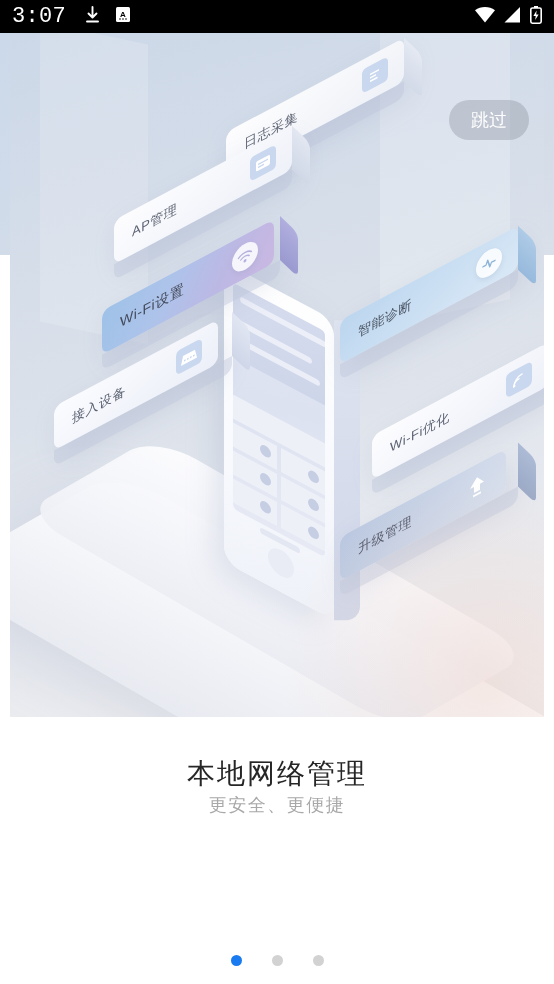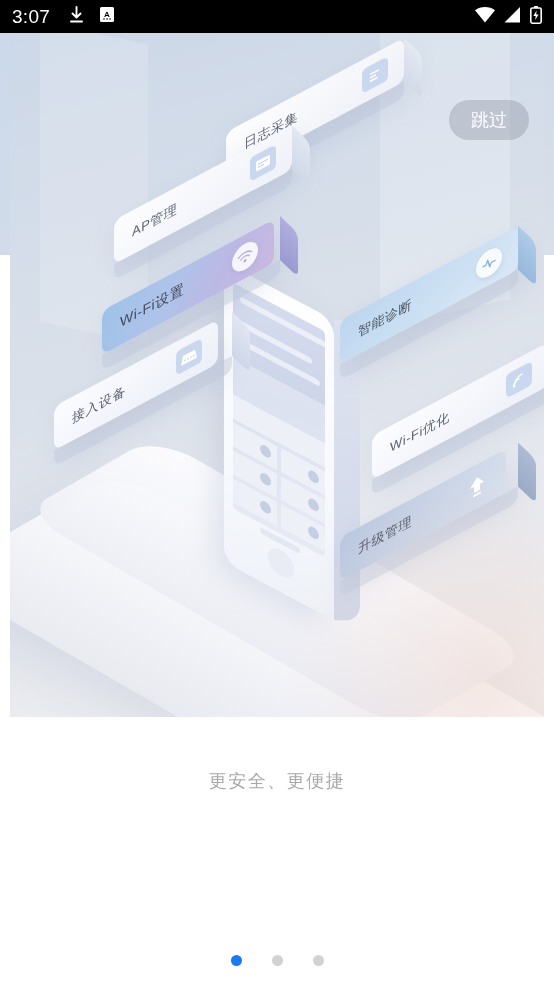"3:07" .sb-time { font-family: none -> Liberation Mono, monospace; font-size: 19px -> 22px }
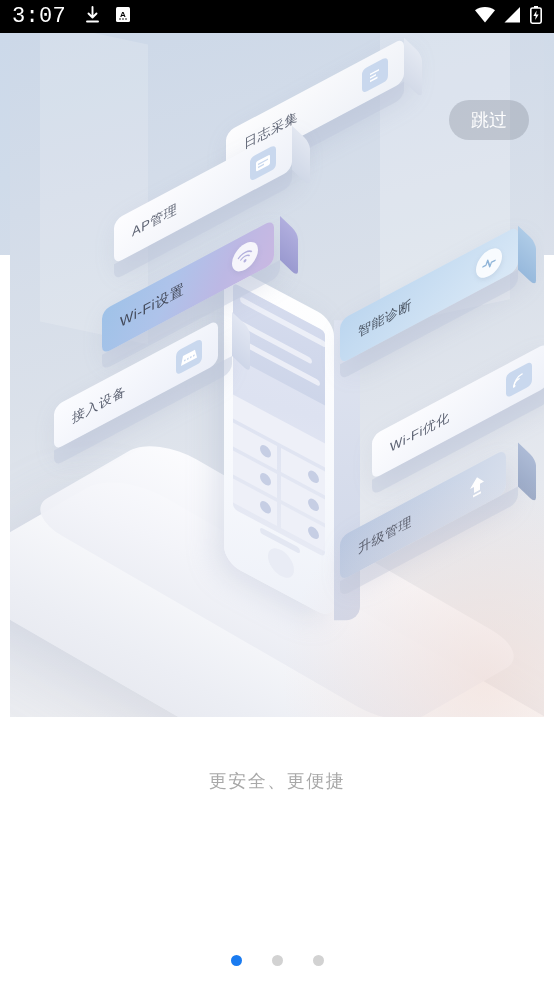"本地网络管理" div.title { html: none -> <div>本地网络管理</div> }
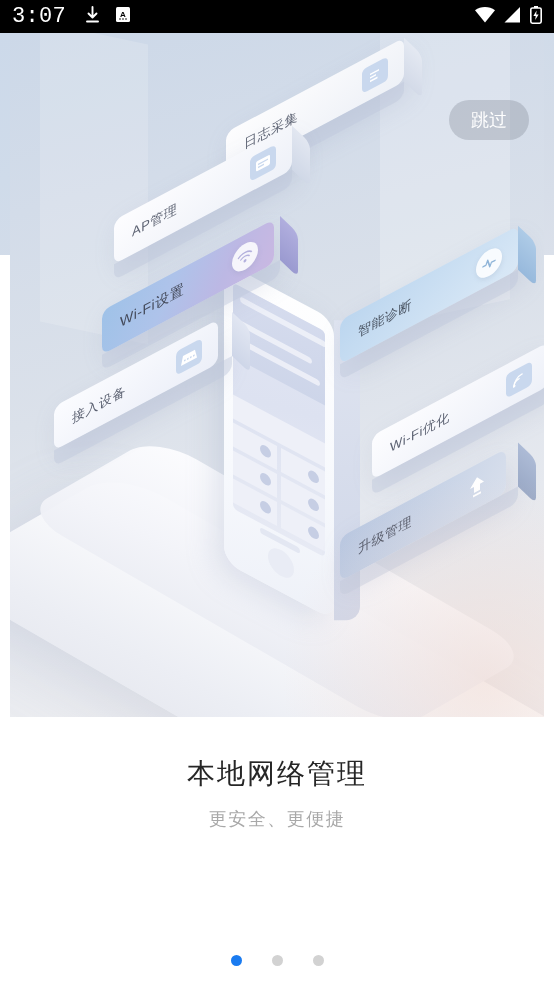"更安全、更便捷" .caption .subtitle { margin-top: 14px -> none }
